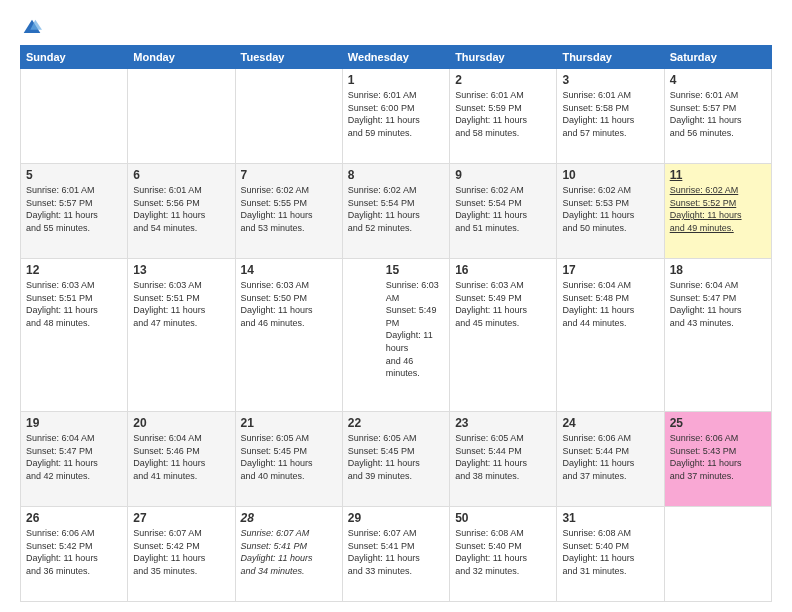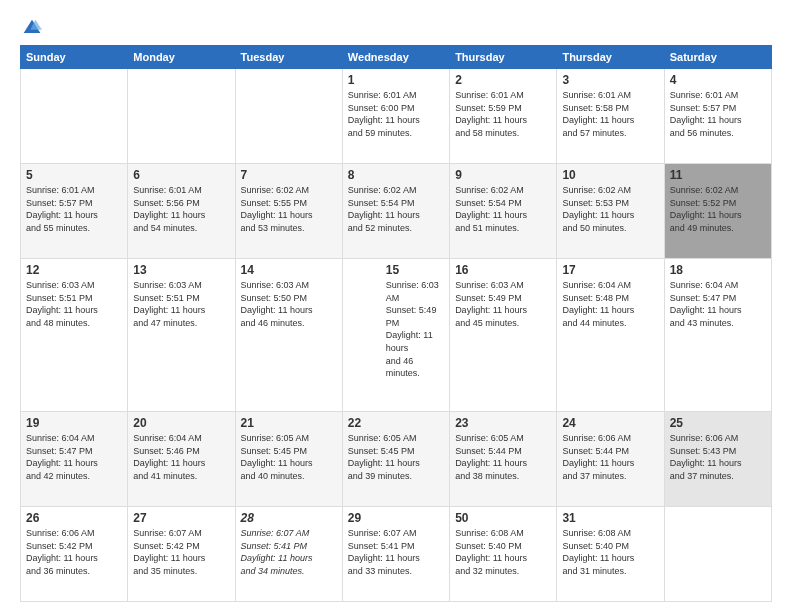"11" td { background-color: #a3a3a3 -> #fef9c3; text-decoration: none -> underline }
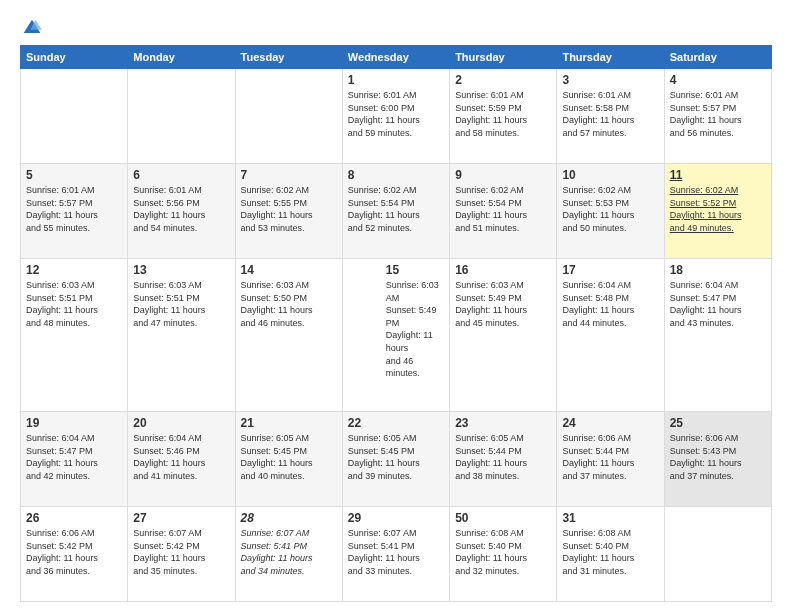"25" td { background-color: #e5e5e5 -> #f9a8d4 }
